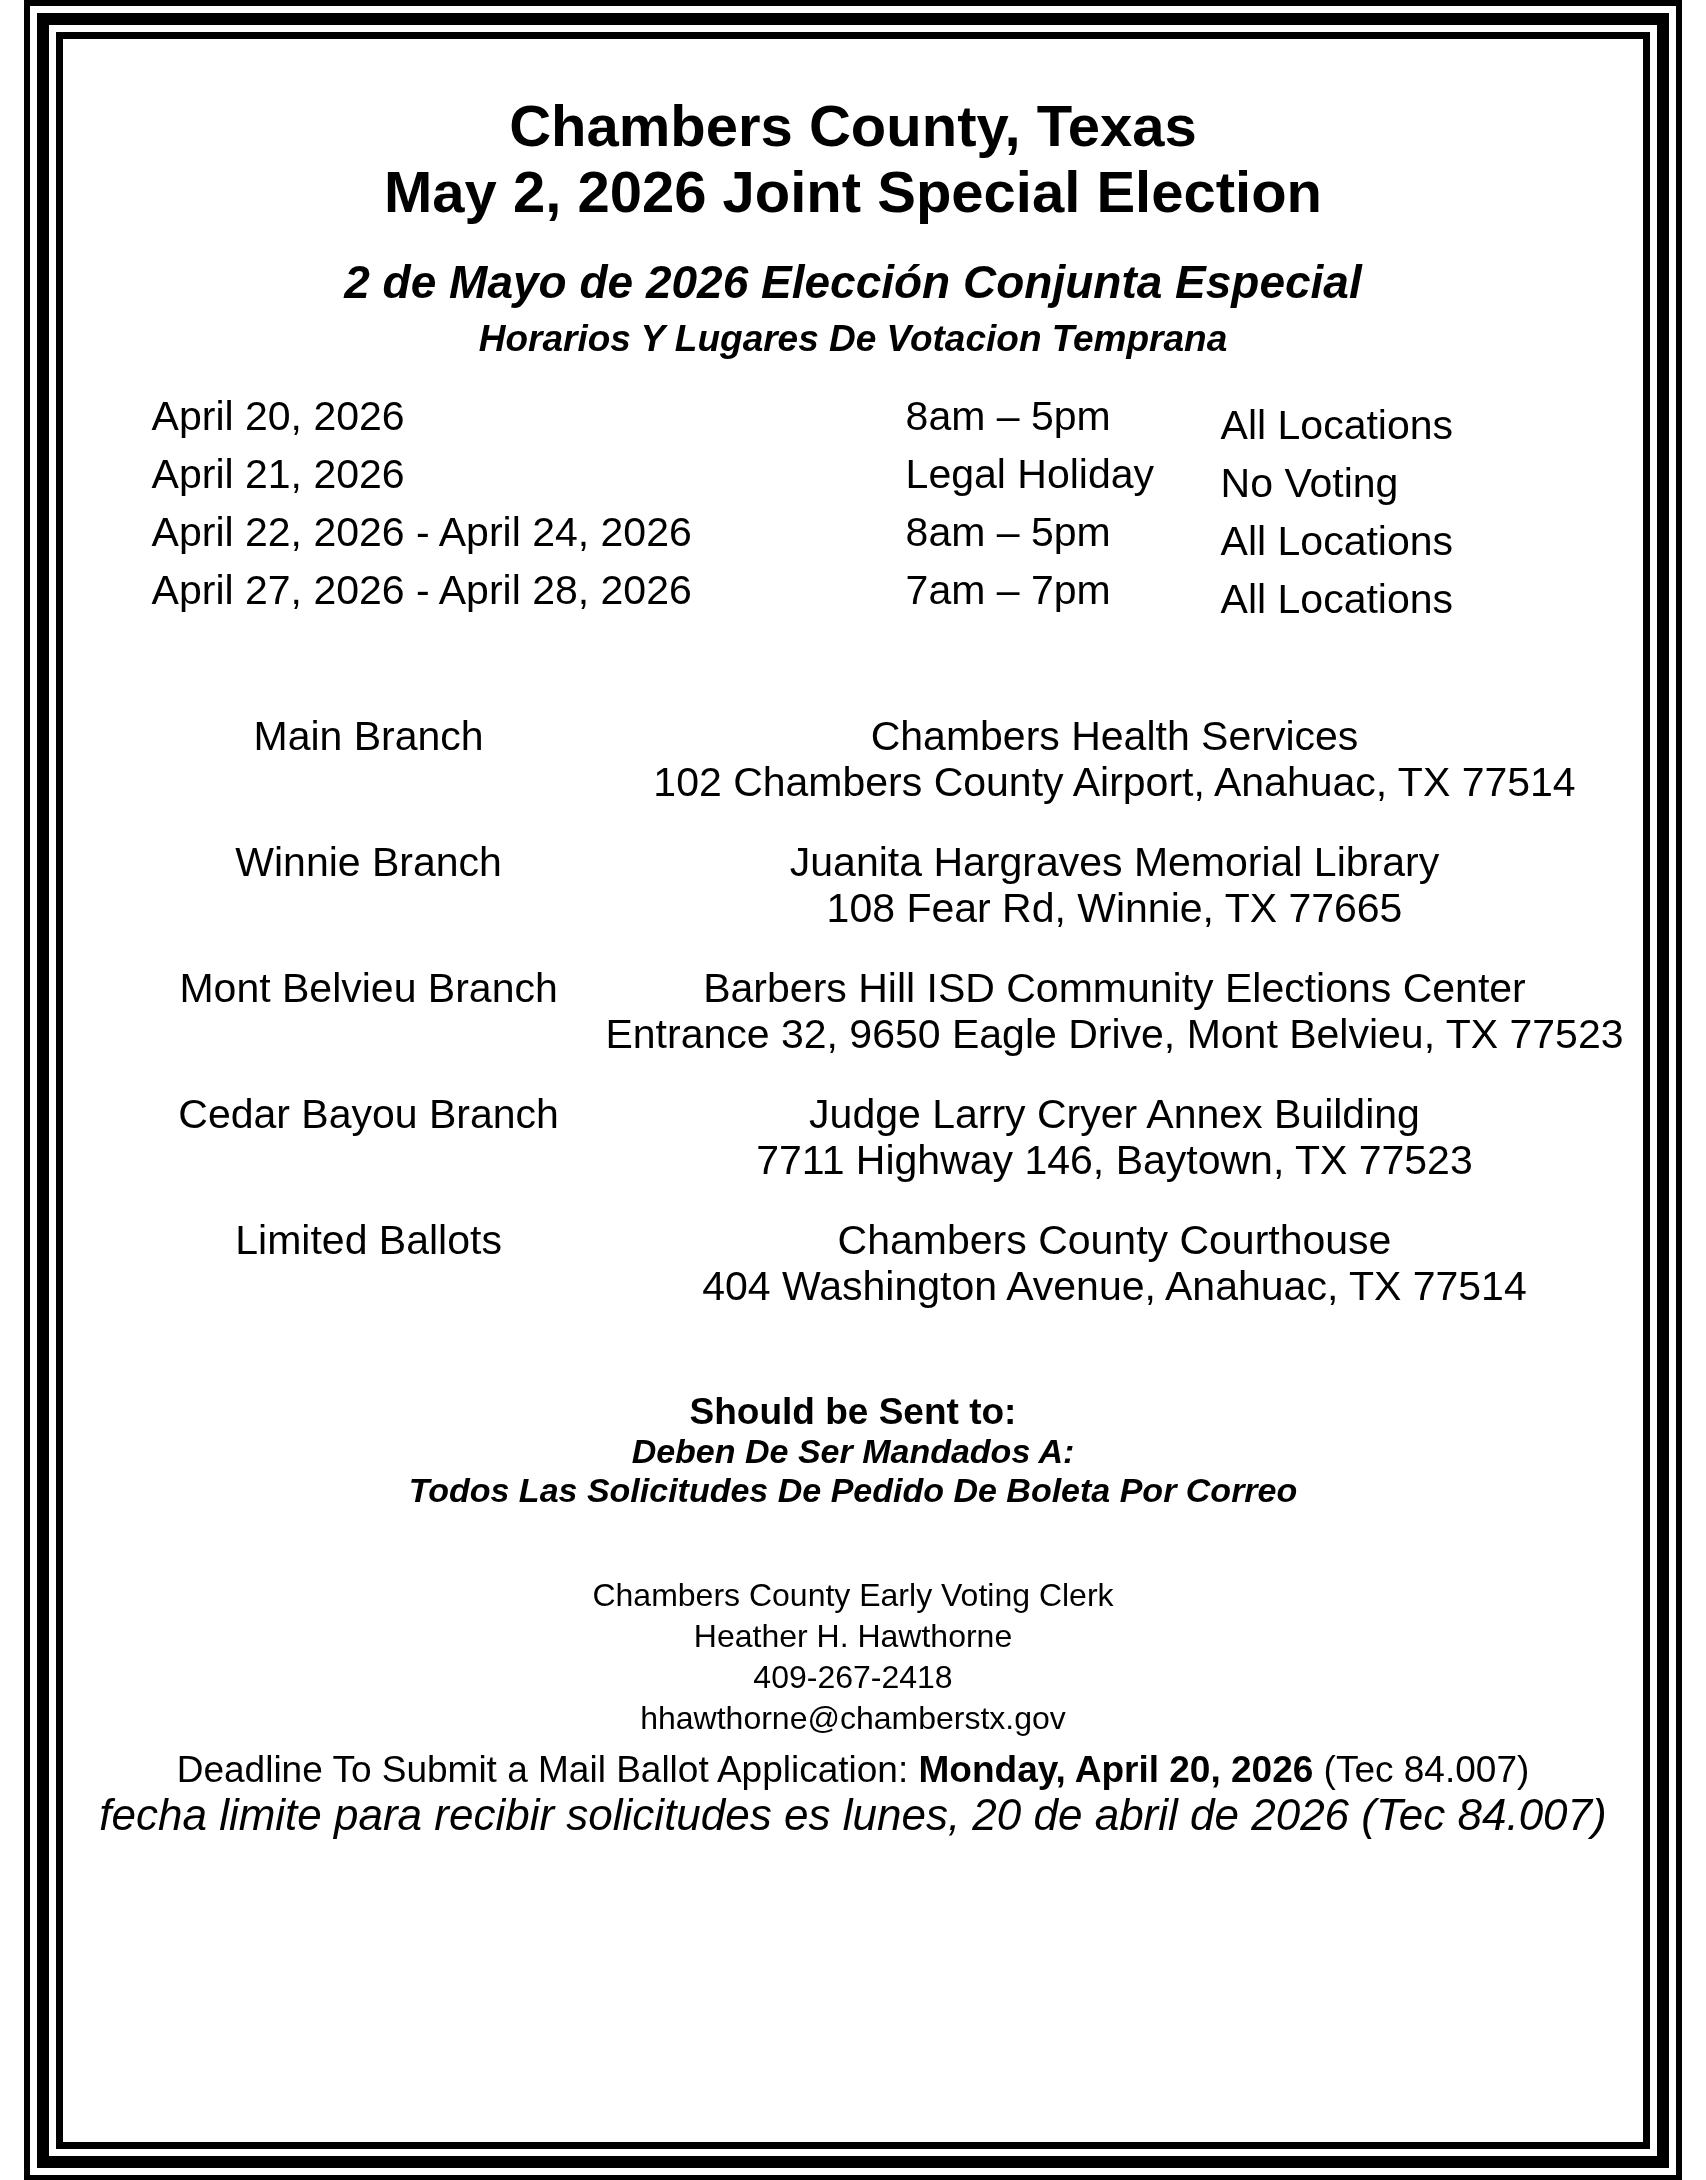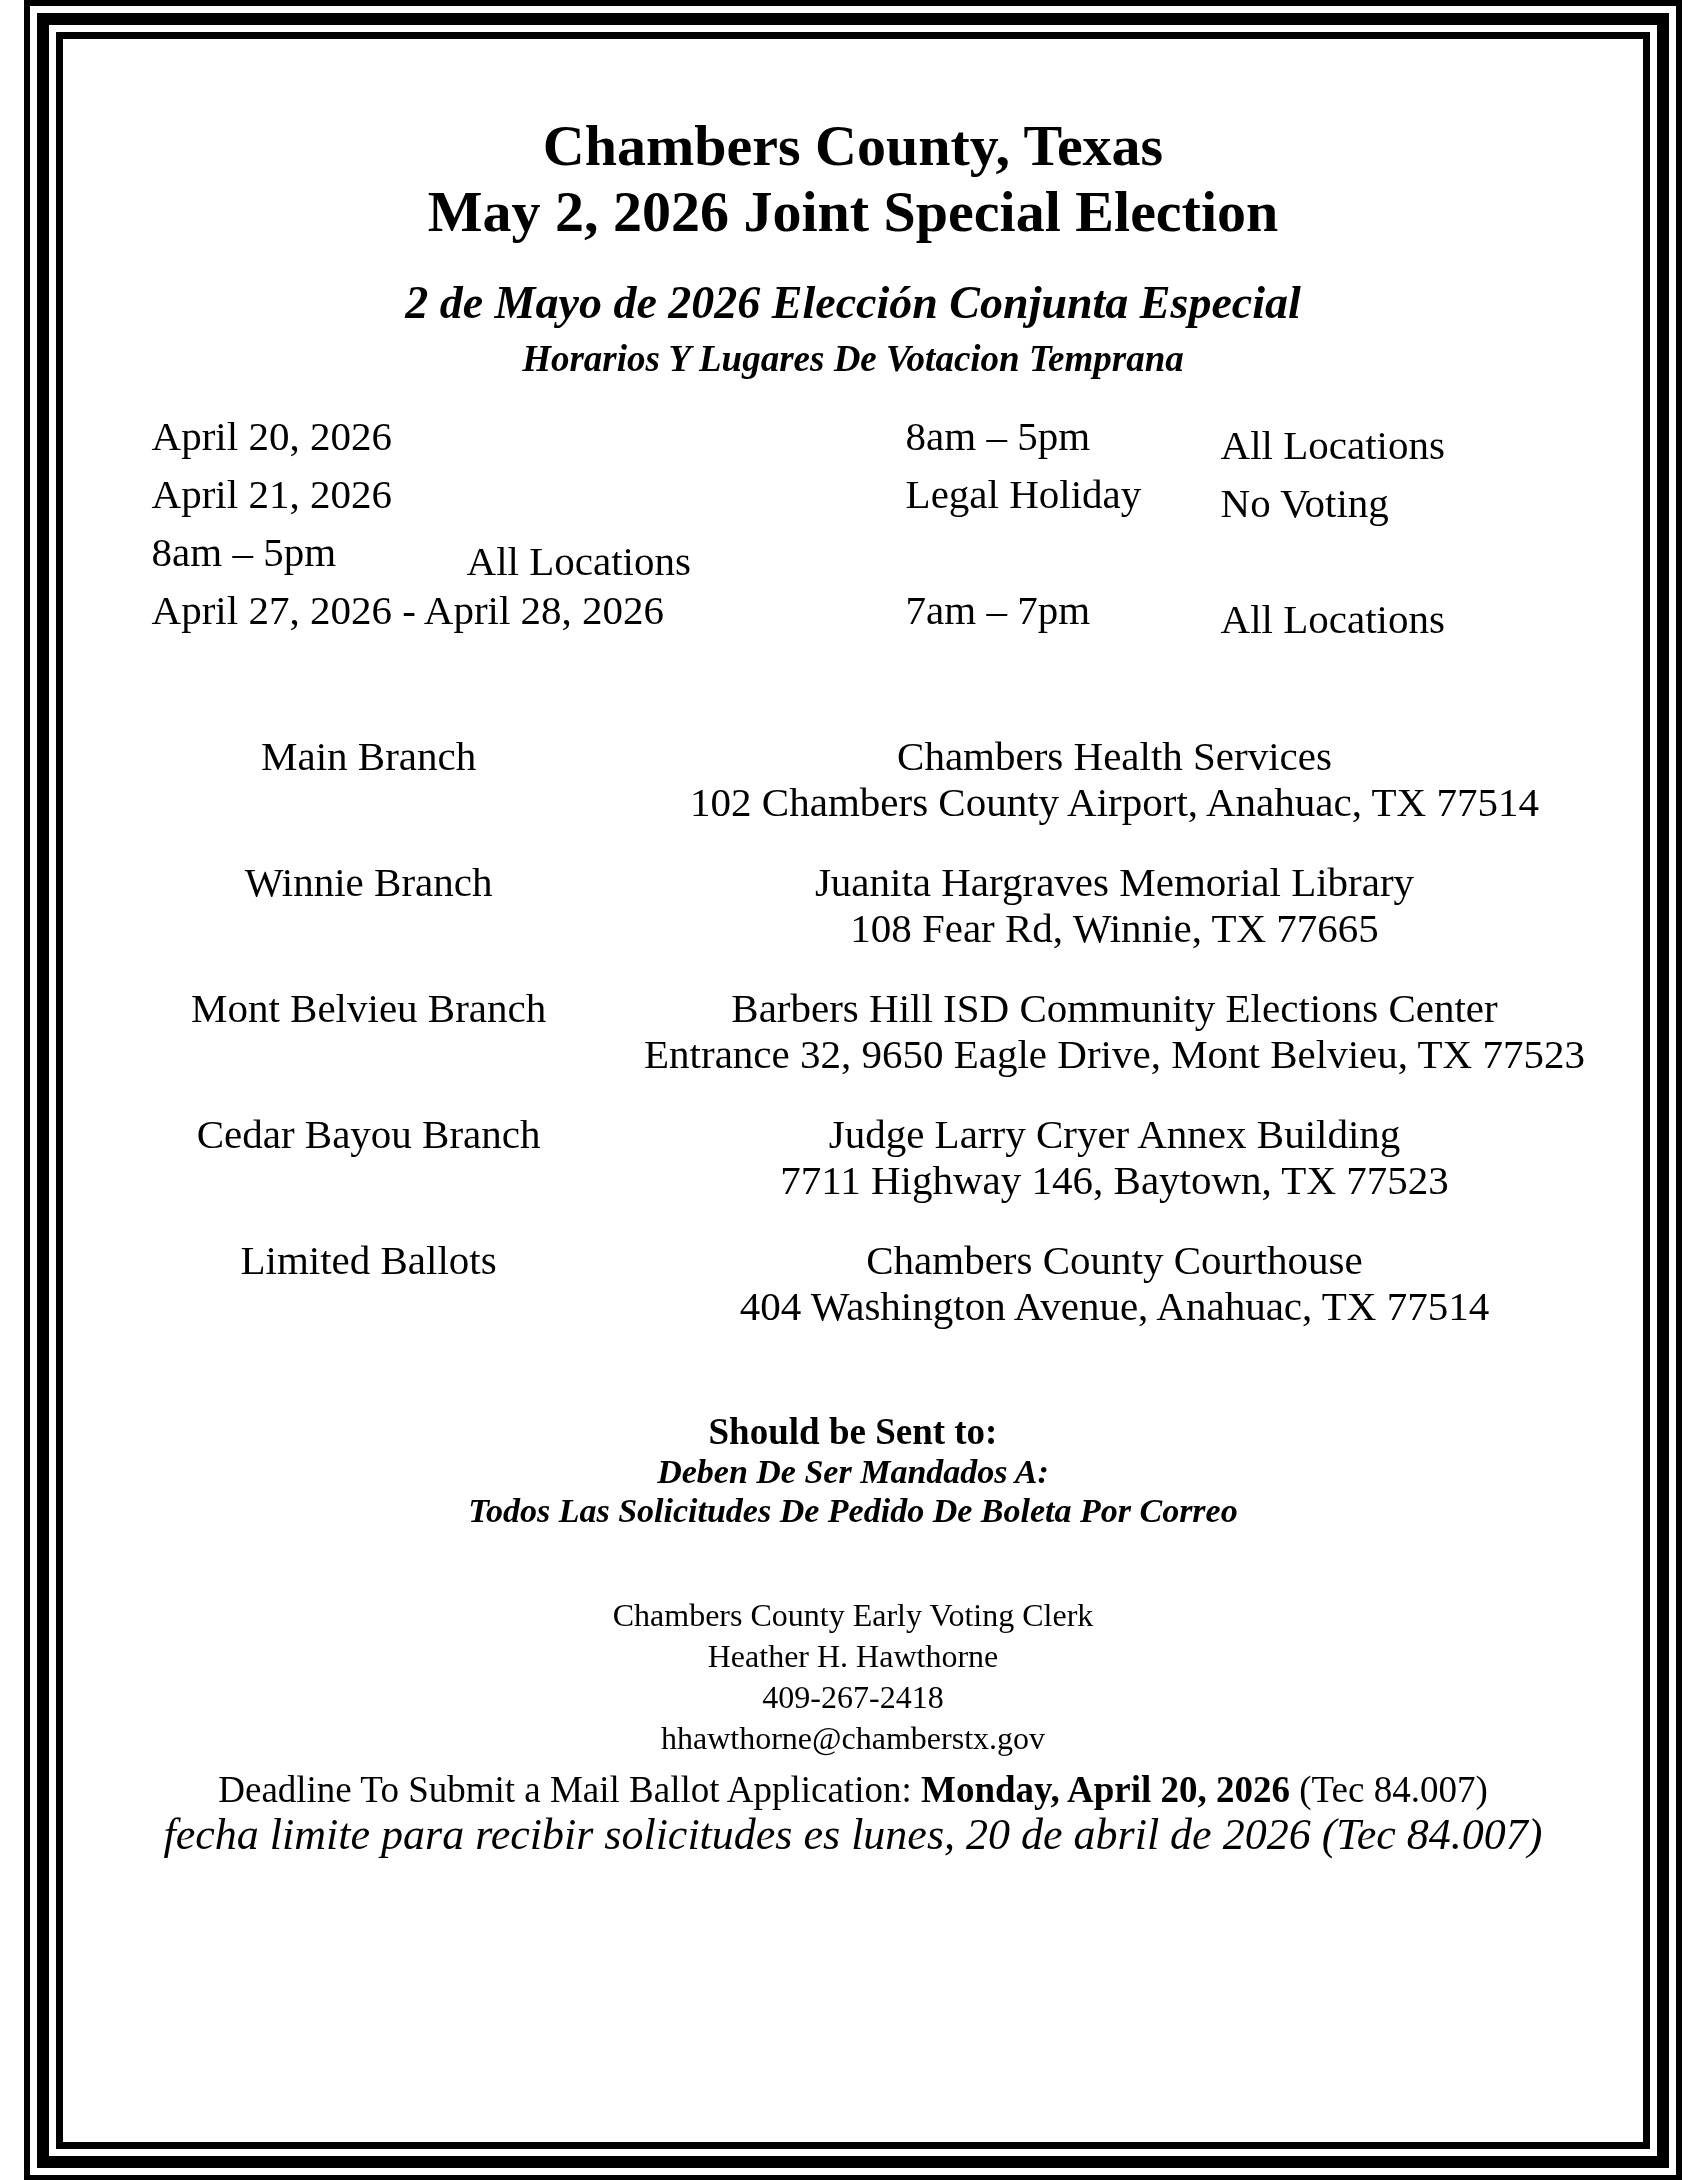"Chambers County, Texas" .frame-inner { font-family: Liberation Serif, serif -> none; padding-top: 74px -> 54px }
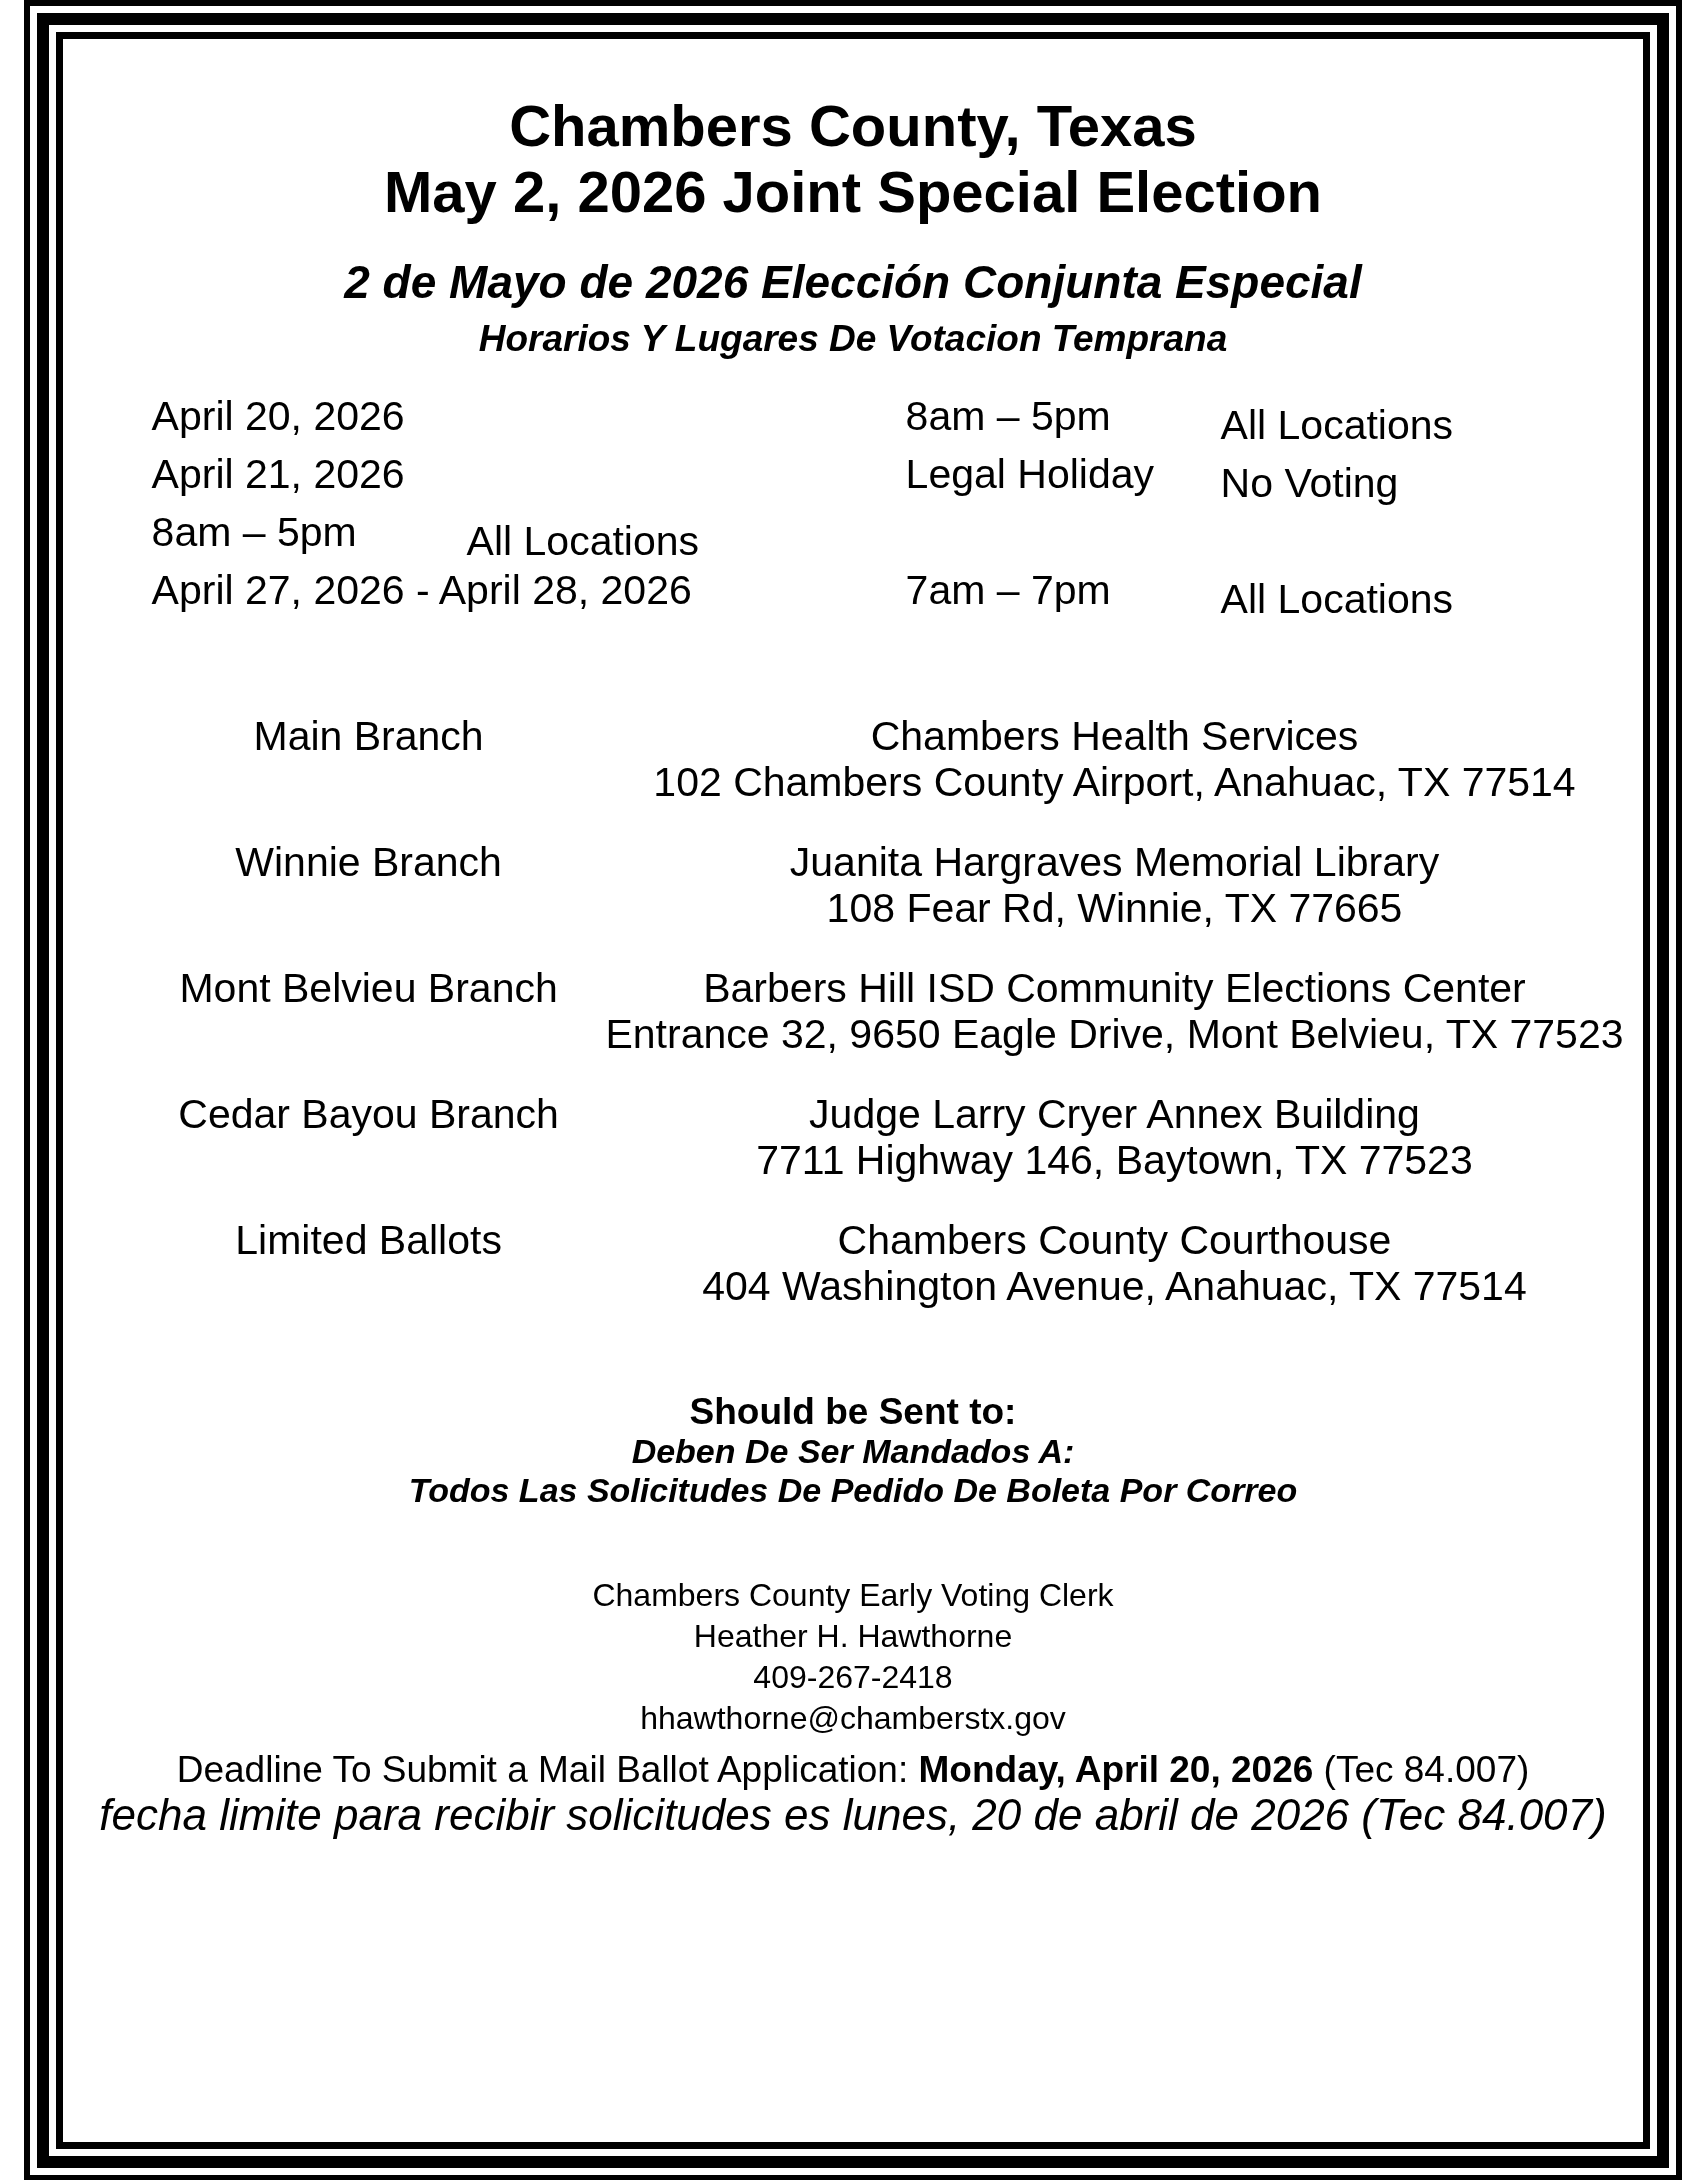"April 22, 2026 - April" div.col-dates { html: none -> <div>April 22, 2026 - April 24, 2026</div> }
